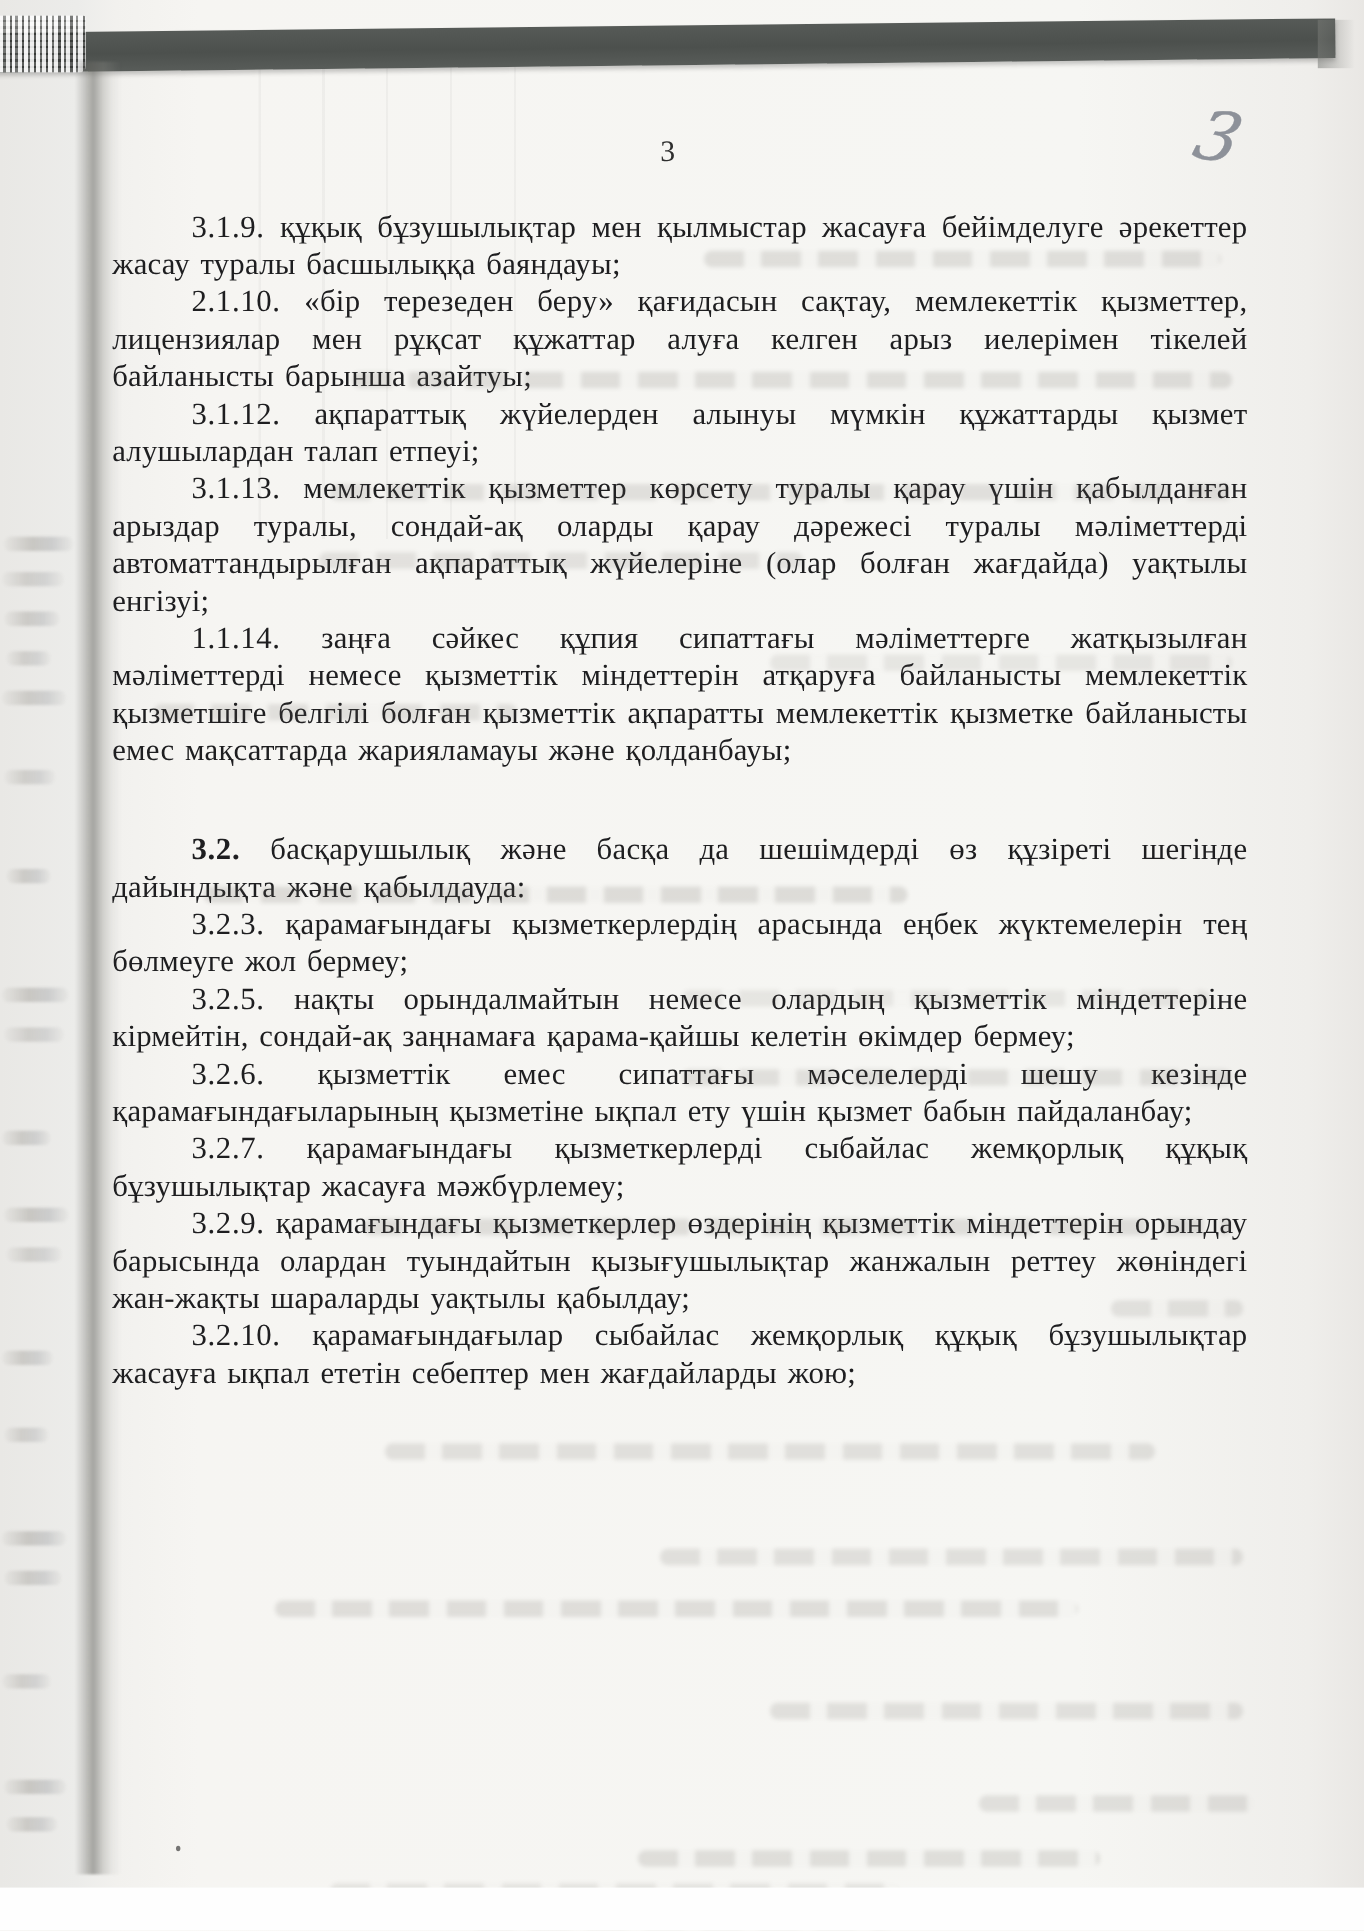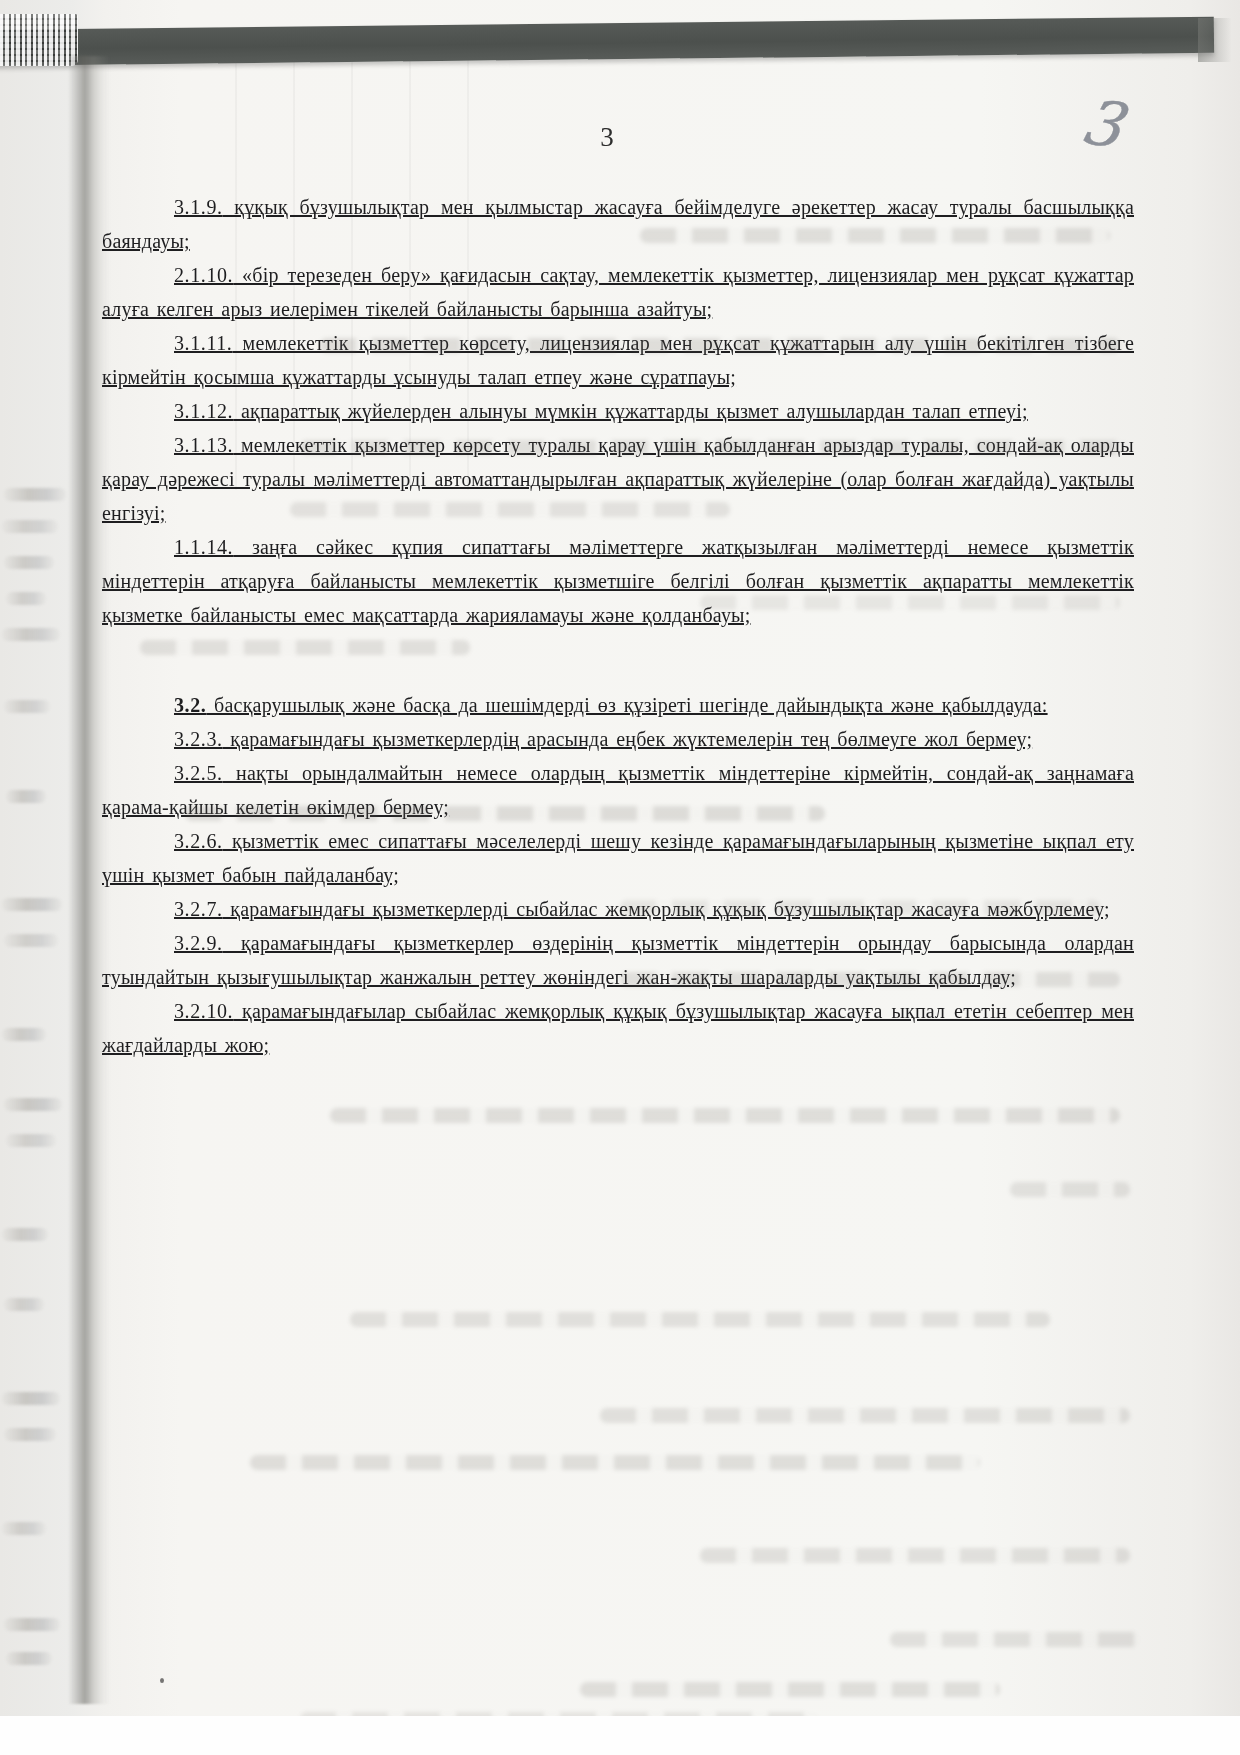"3.1.9. құқық бұзушылықтар мен қылмыстар" .text-block { font-size: 20px -> 28px; text-decoration: underline -> none }
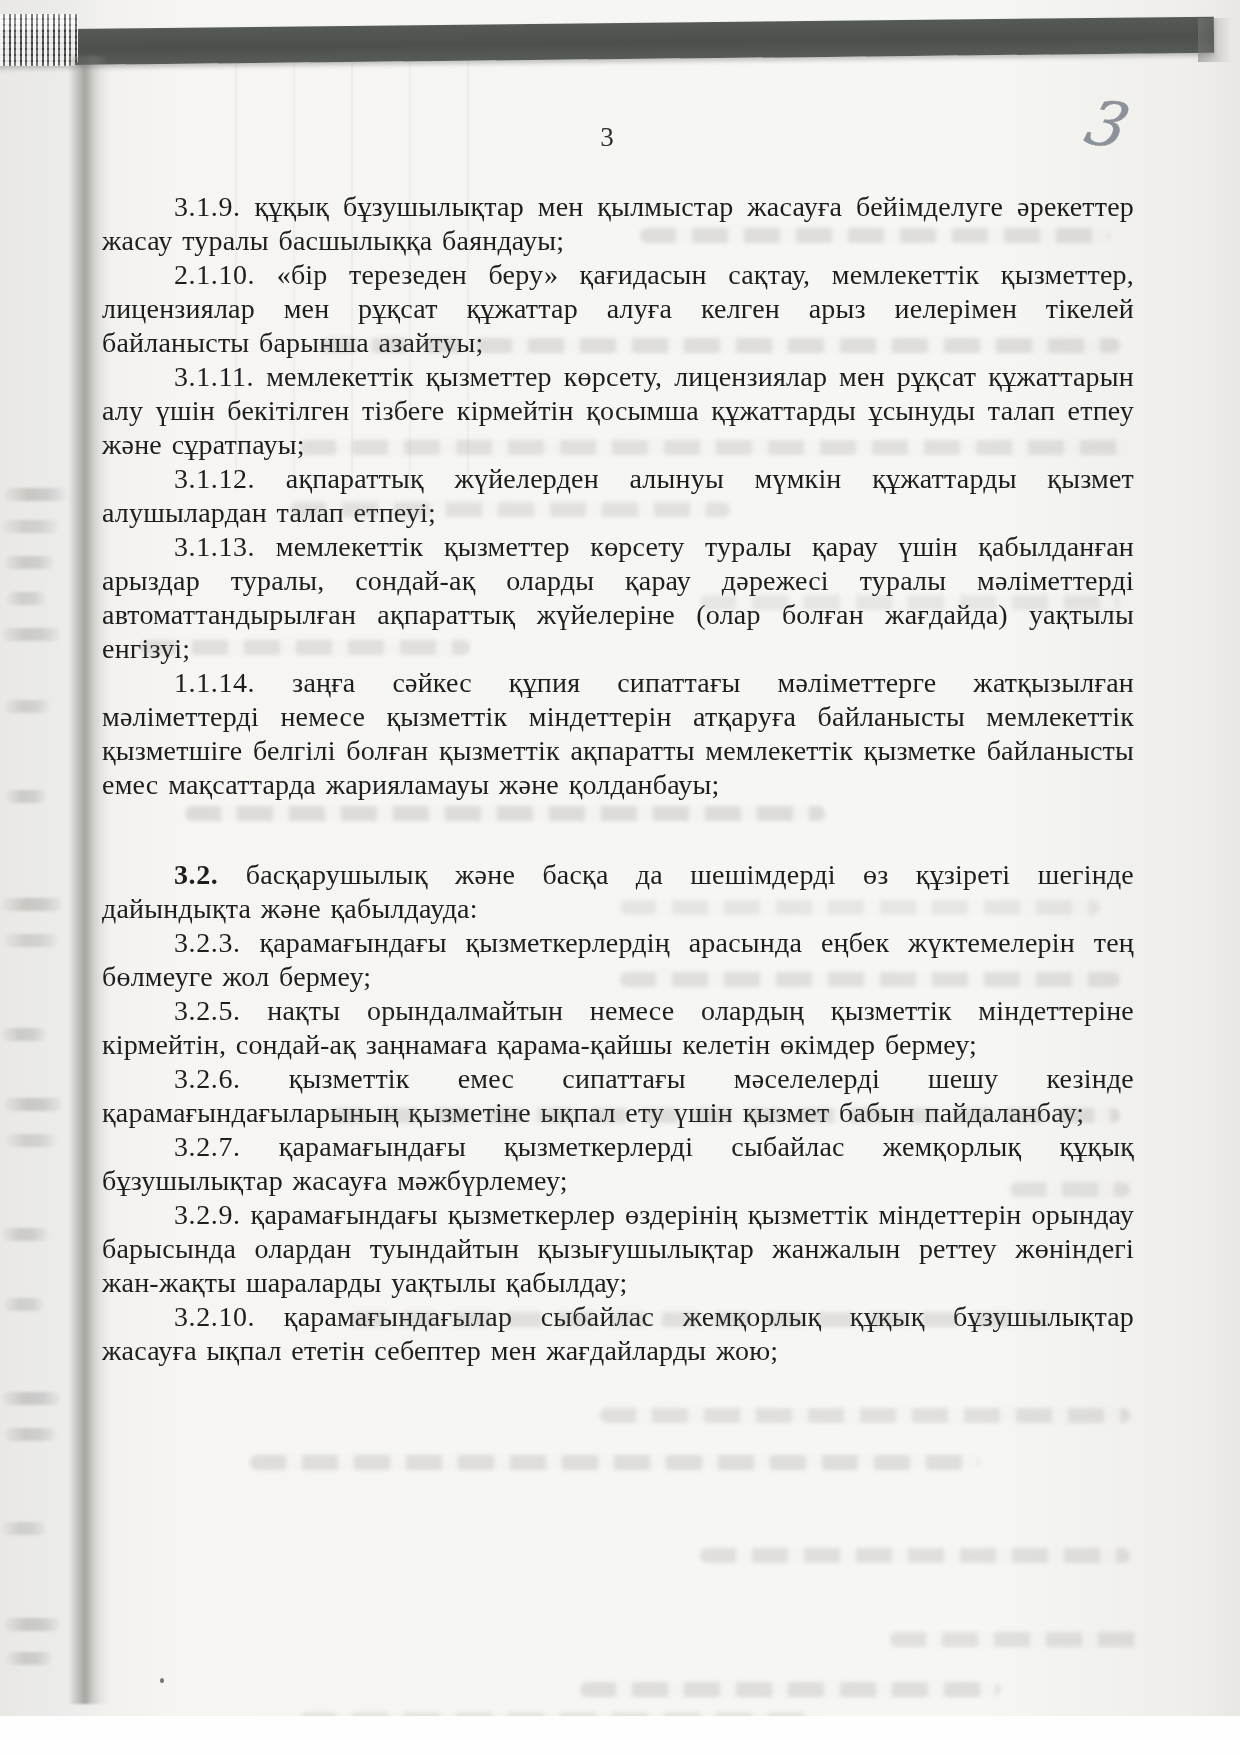"3.1.11. мемлекеттік қызметтер көрсету," p.para { html: <p><span>3.1.11.</span><span> мемлекеттік қызметтер көрсету, лицензиялар мен рұқсат құжаттарын алу үшін бекітілген тізбеге кірмейтін қосымша құжаттарды ұсынуды талап етпеу және сұратпауы;</span></p> -> none }
